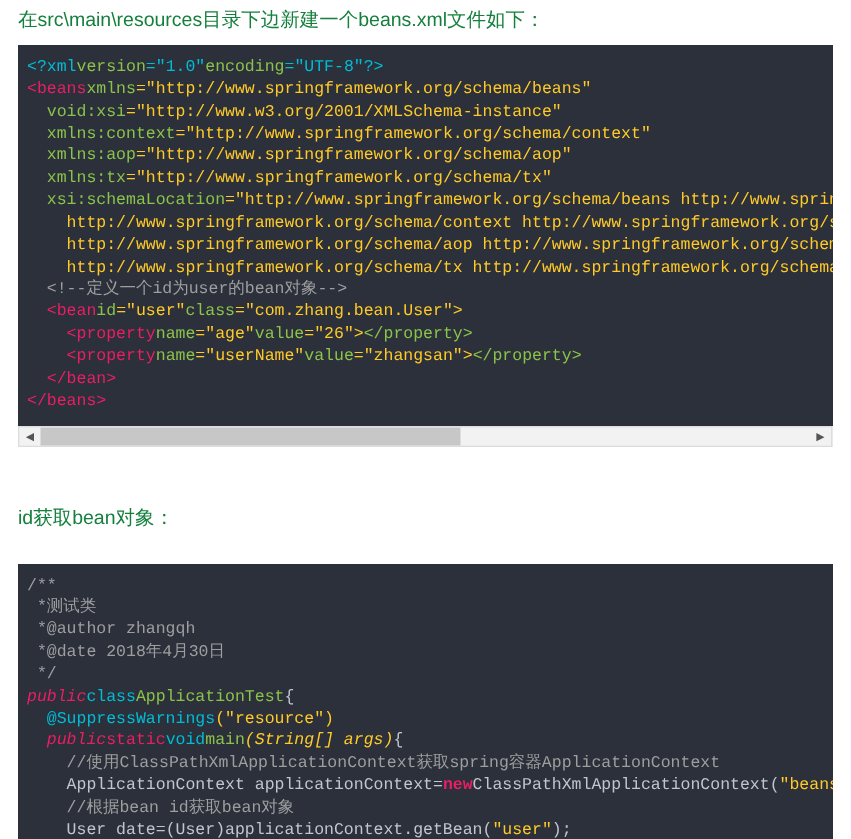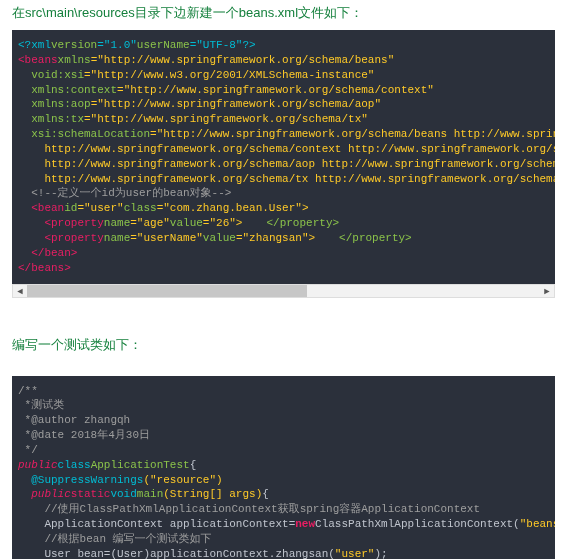"userName" span.attr { text: userName -> encoding }
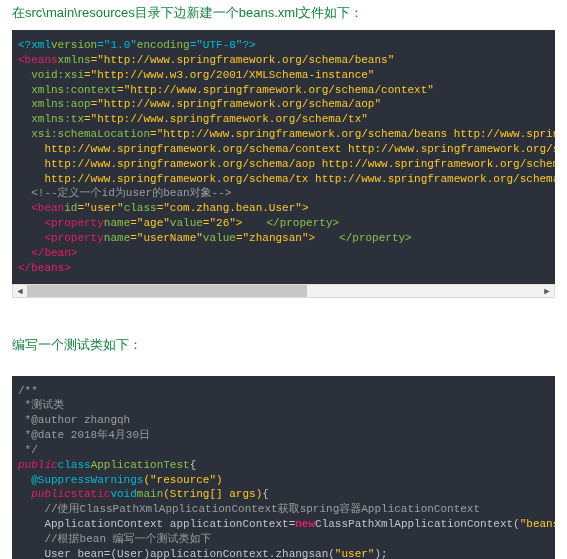"</property>" .ge { margin-left: 24px -> none }
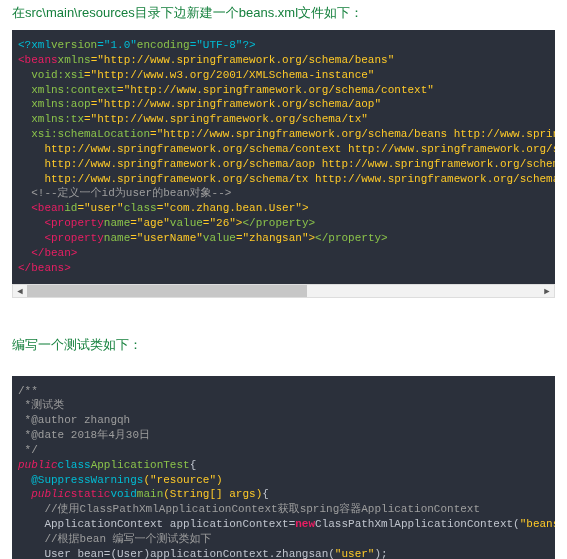"编写一个测试类如下：" div.desc { text: 编写一个测试类如下 -> id获取bean对象 }
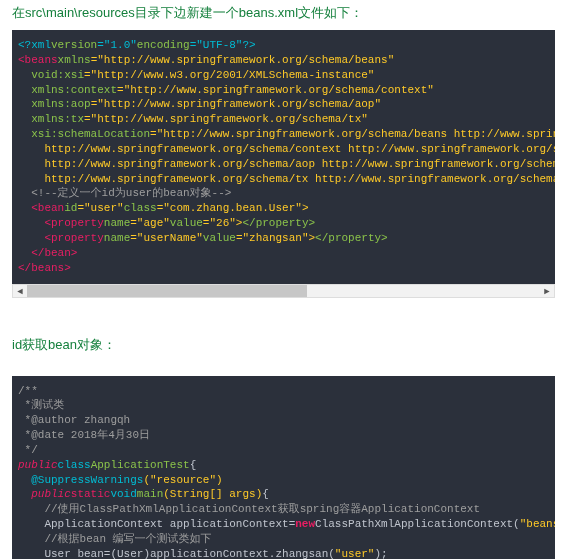"(String[] args)" .prm { font-style: none -> italic }
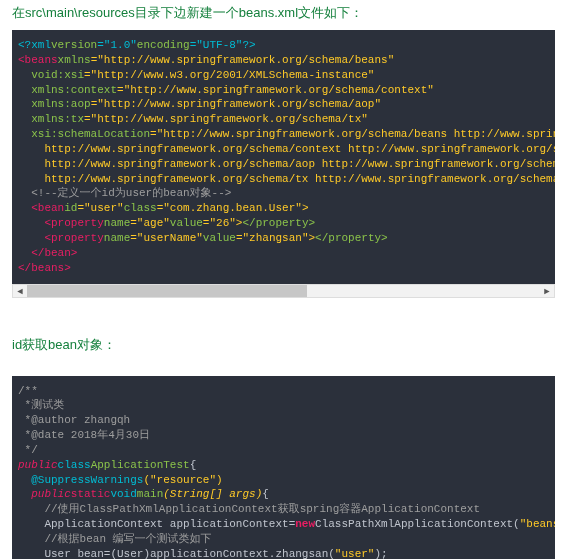"//根据bean 编写一个测试类如下" span.cm { text: 编写一个测试类如下 -> id获取bean对象 }
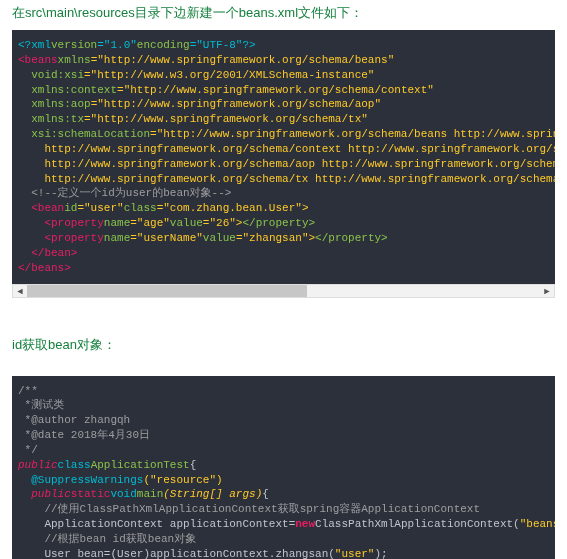"User" span.pln { text: bean=(User)applicationContext.zhangsan -> date=(User)applicationContext.getBean }
